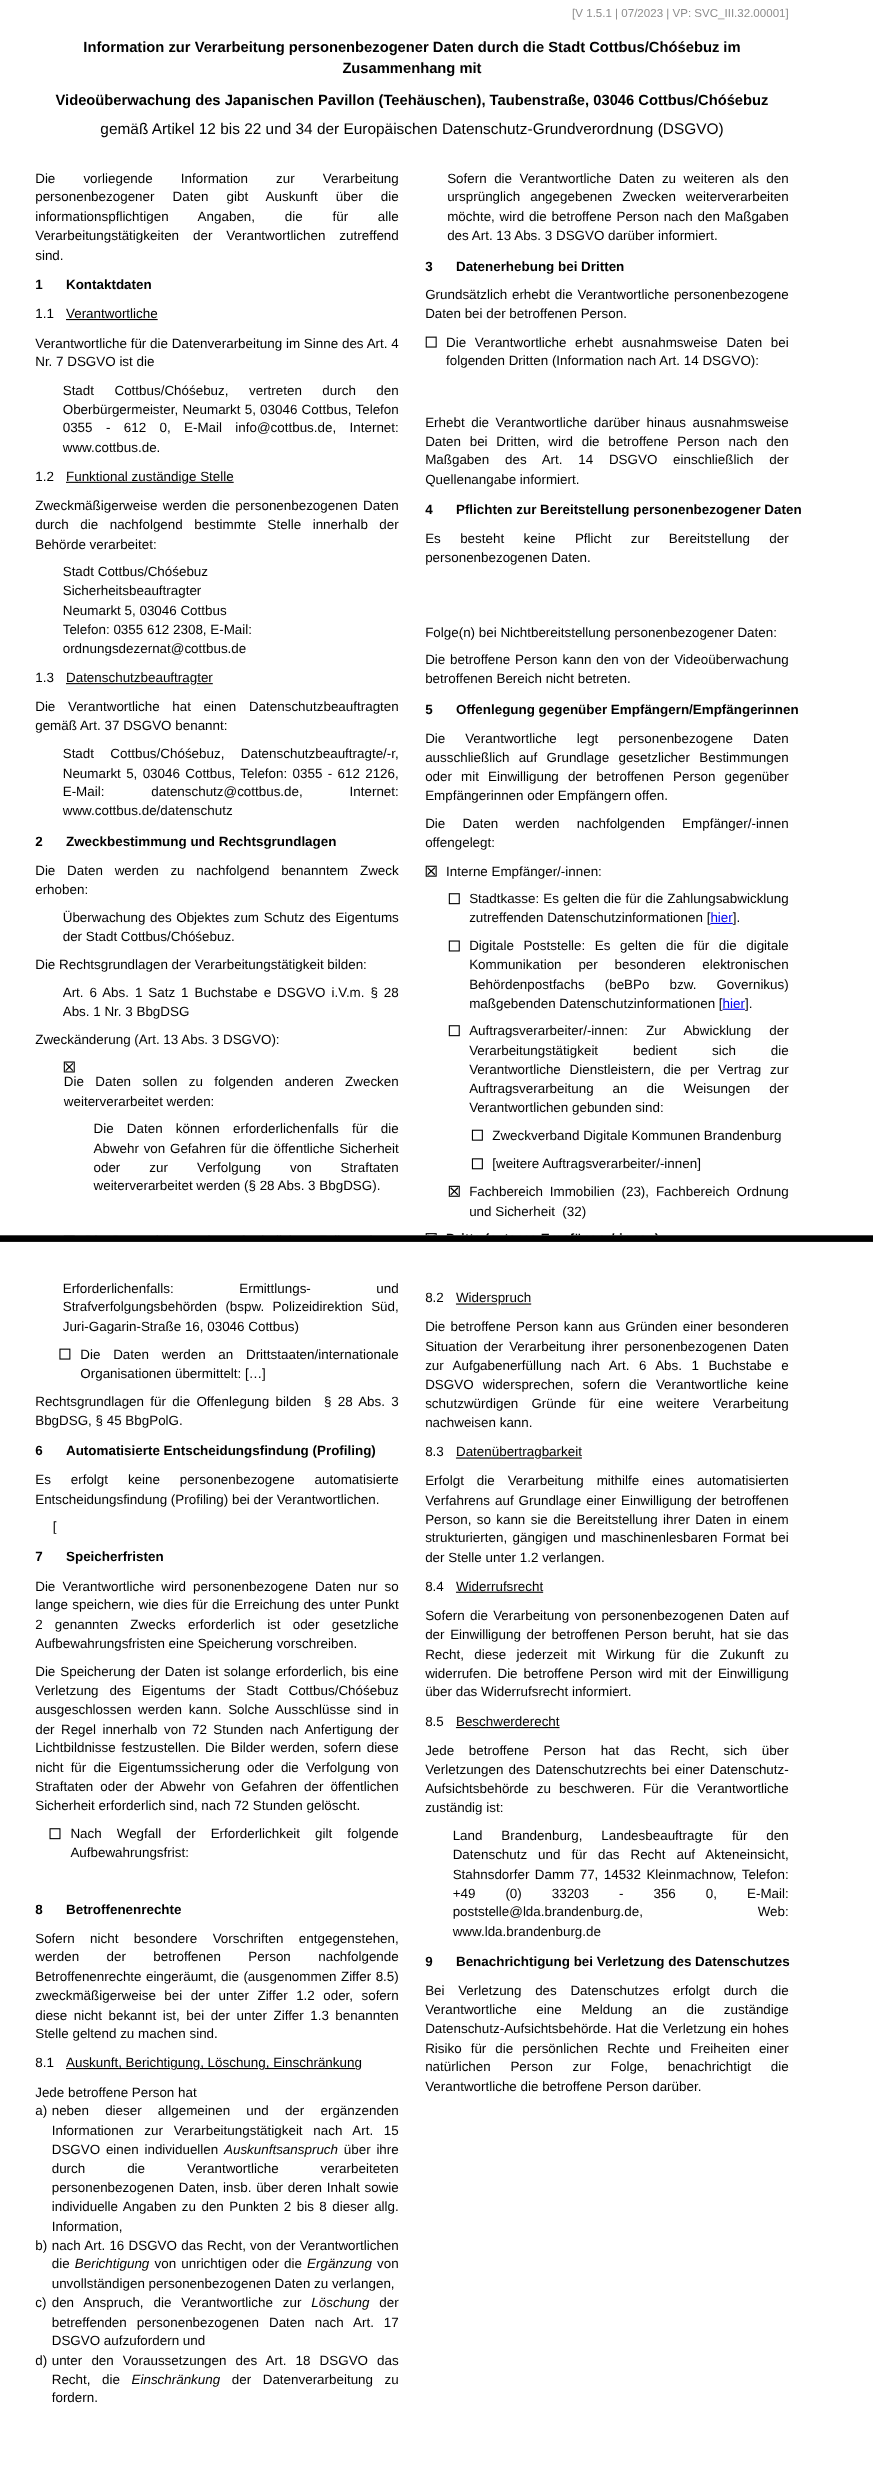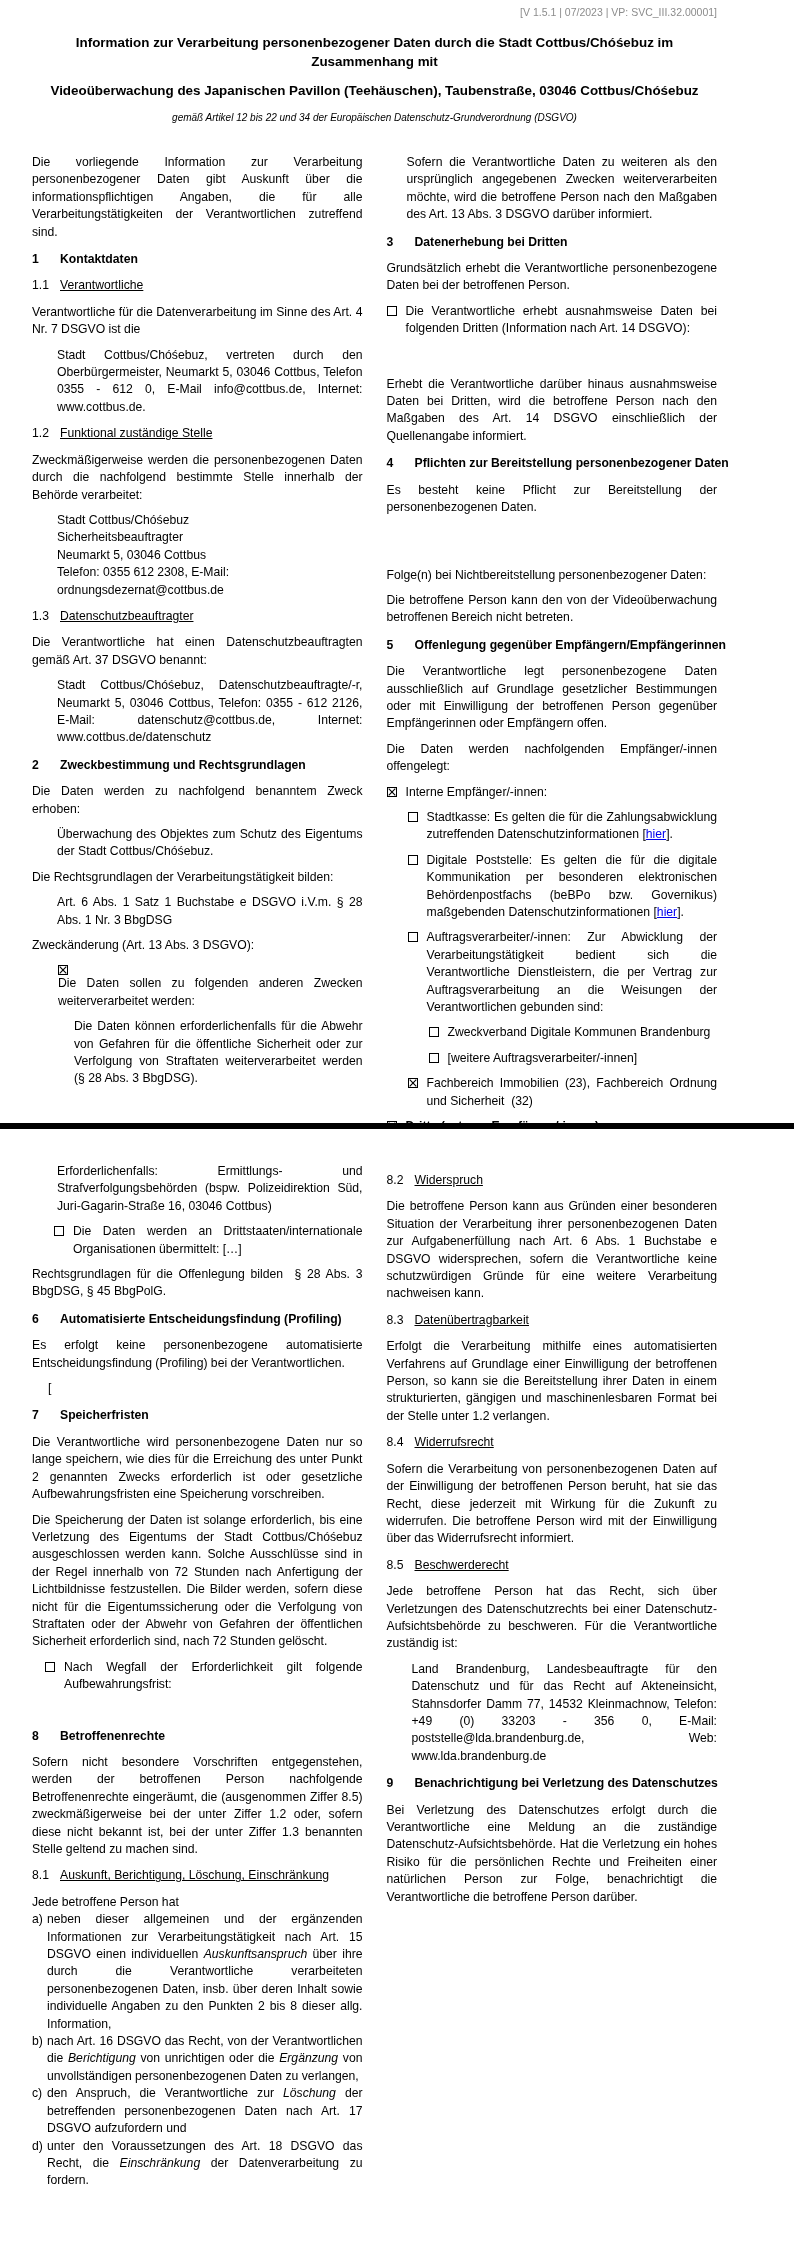"gemäß Artikel 12 bis 22" .t3 { font-size: 10px -> 14px; font-style: italic -> none }
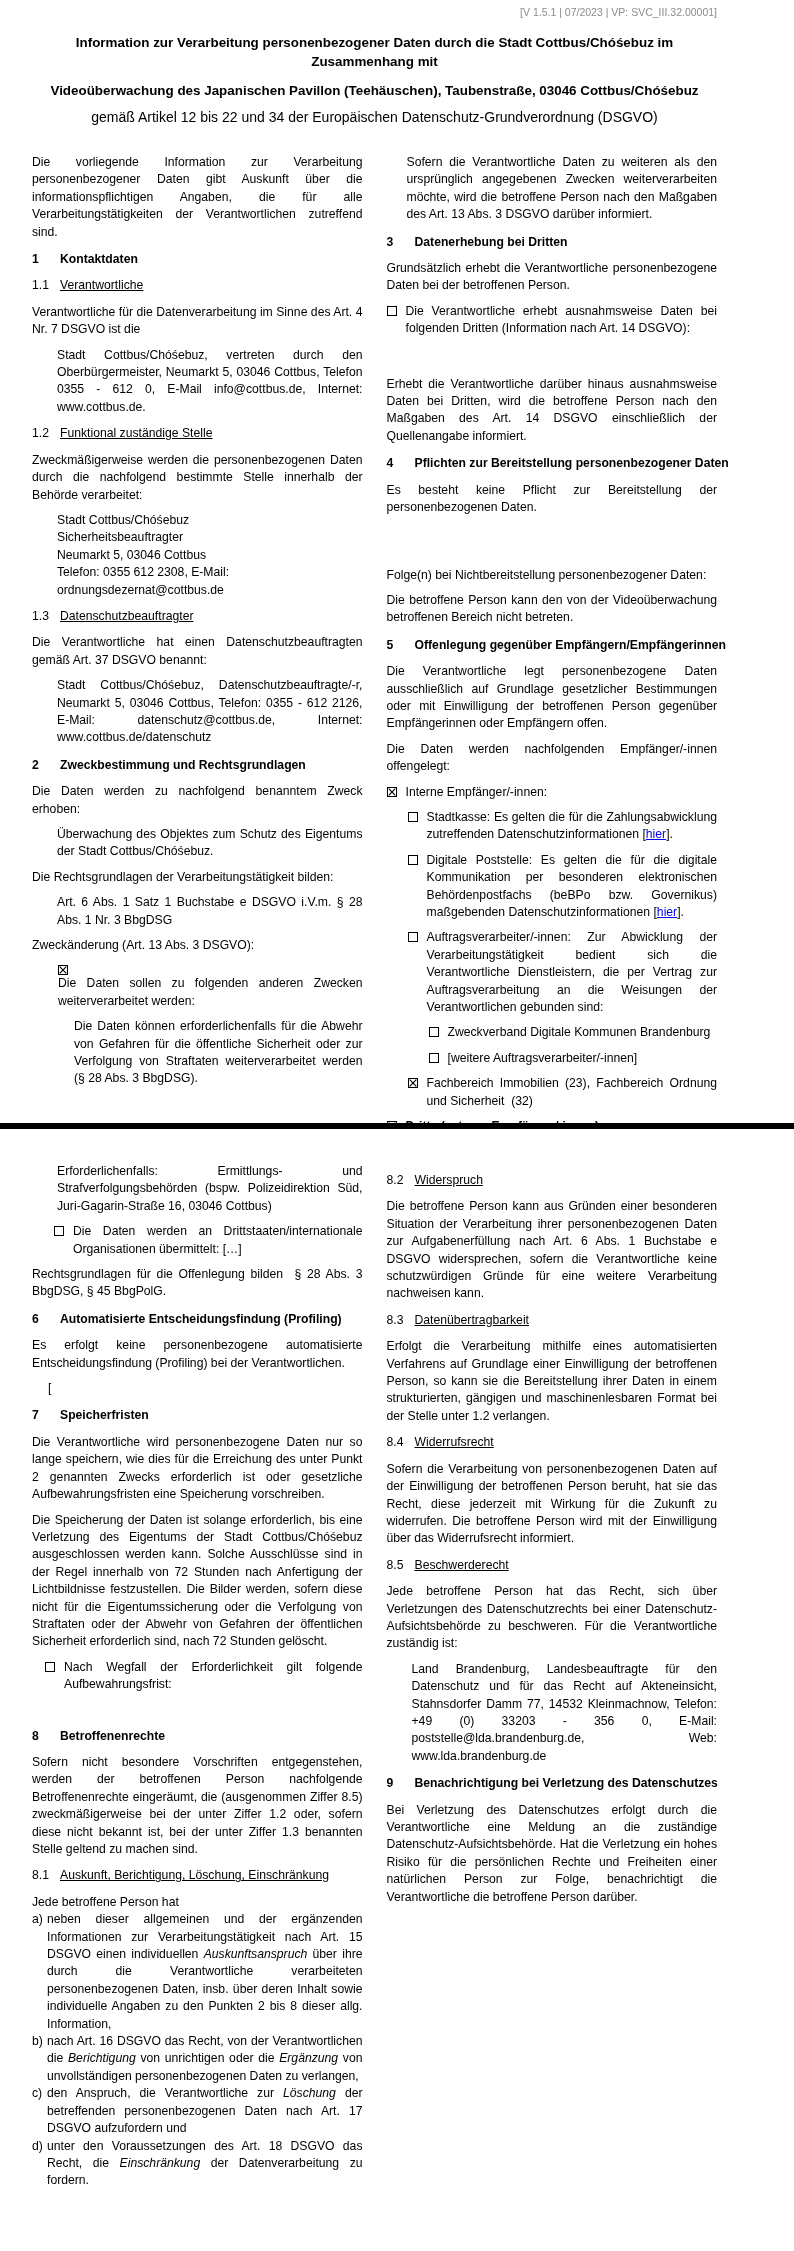"Die Daten können erforderlichenfalls für" div.blk { margin-left: 42px -> 53px }
